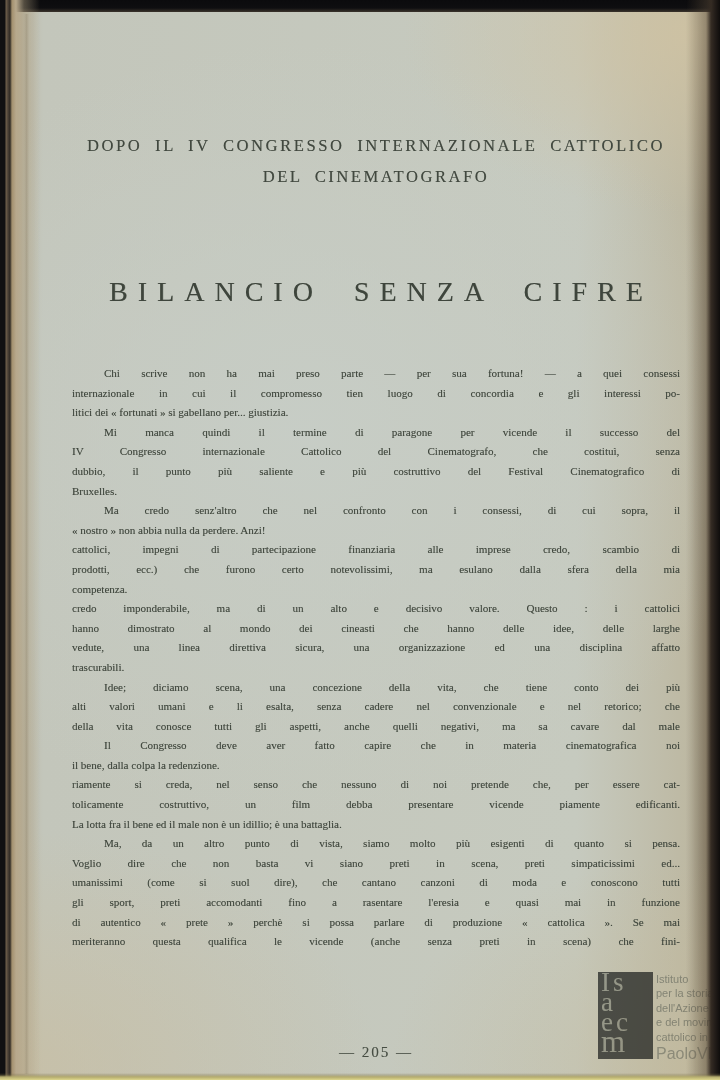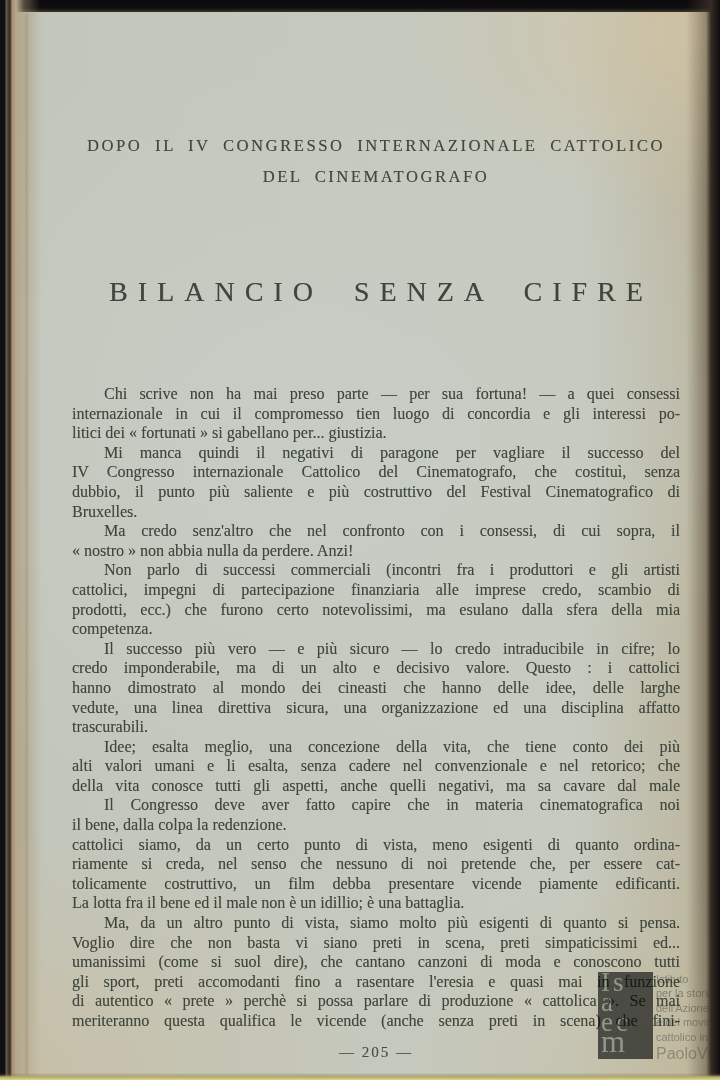"Chi scrive non ha mai" .body-text { font-size: 16px -> 11px; top: 384px -> 364px }
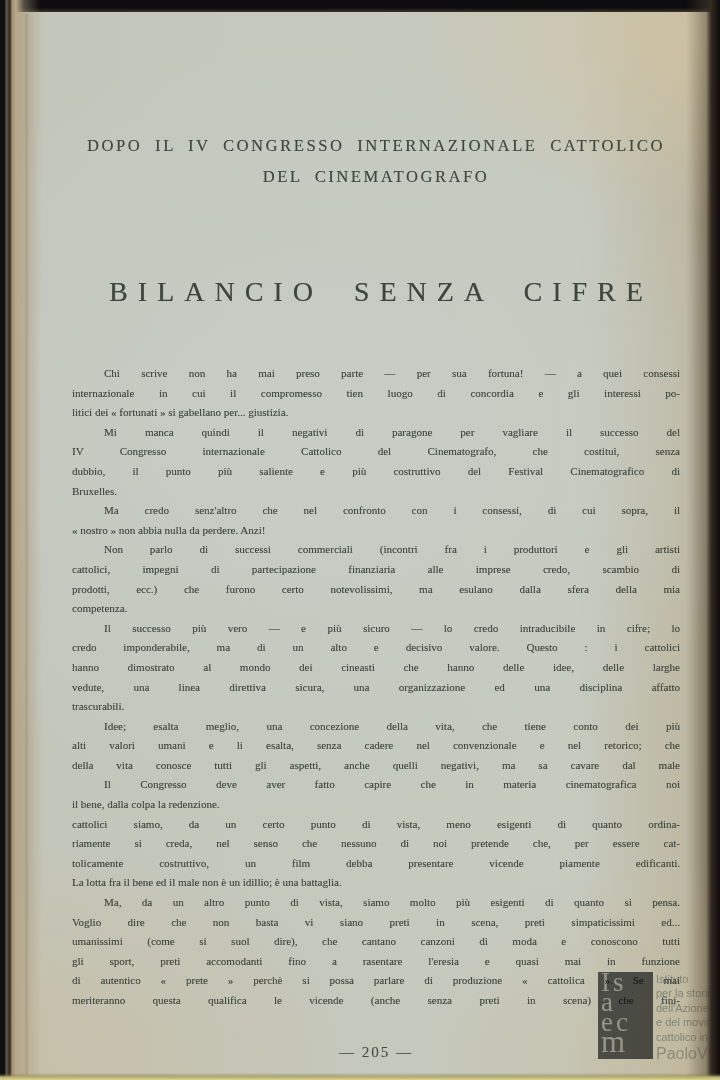"Mi manca quindi il negativi" div.ln { text: negativi di paragone per vagliare -> termine di paragone per vicende }
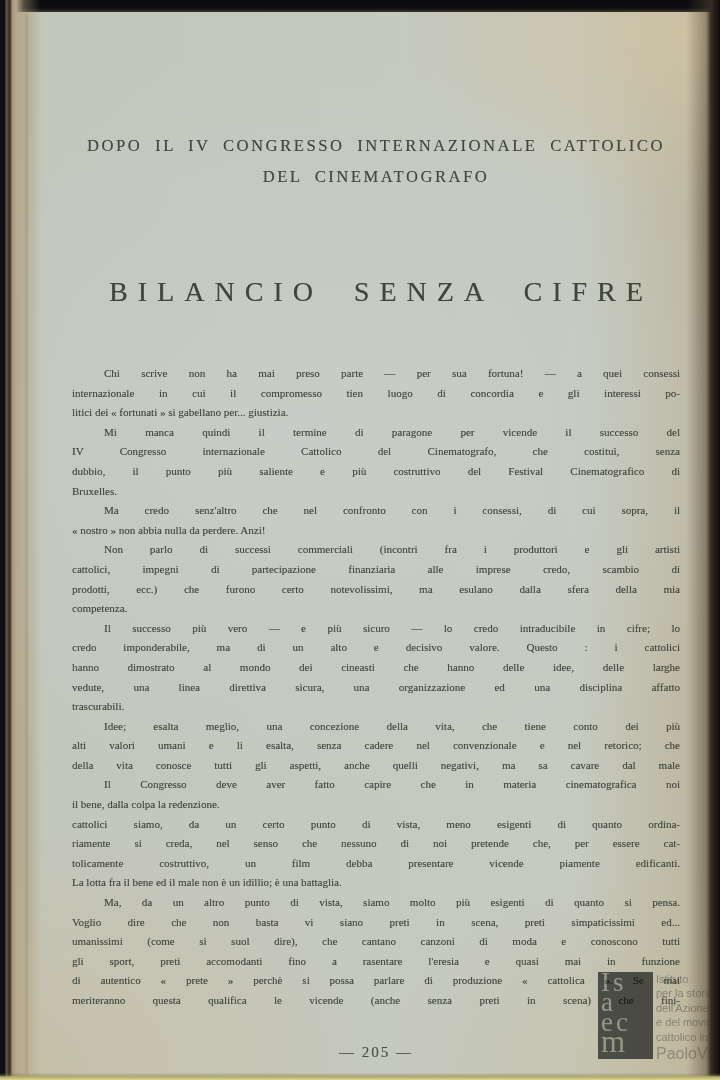"Non parlo di successi commerciali" div.ln { html: <div>Non parlo di successi commerciali (incontri fra i produttori e gli artisti</div> -> none }
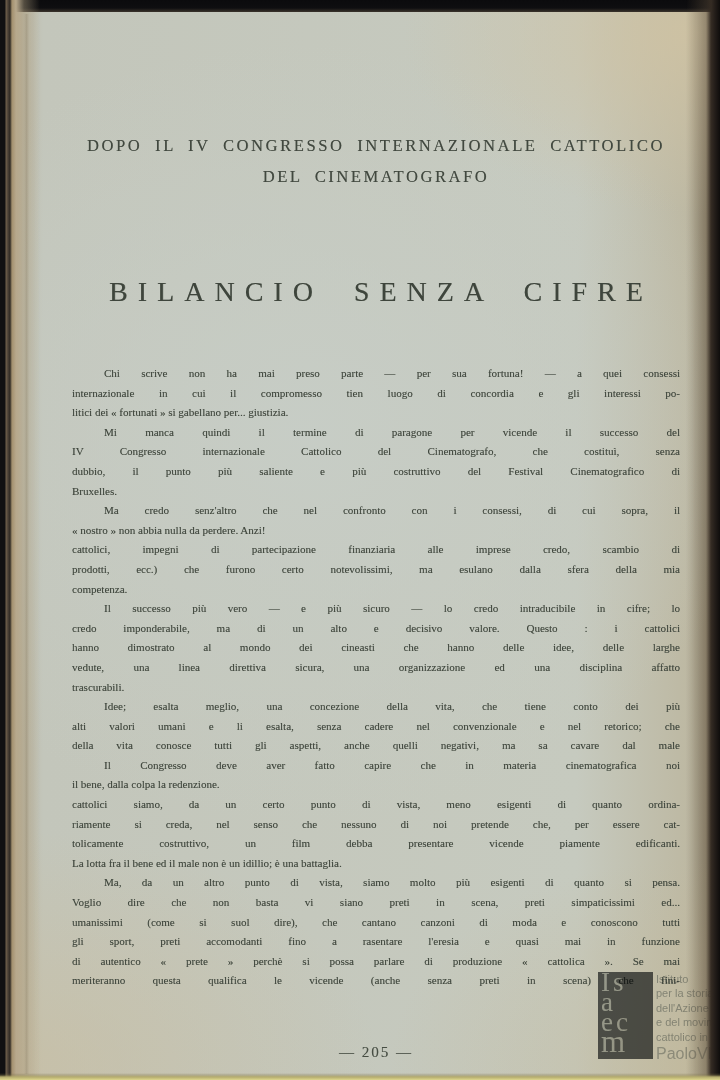"Il successo più vero —" div.ln { html: <div>Il successo più vero — e più sicuro — lo credo intraducibile in cifre; lo</div> -> none }
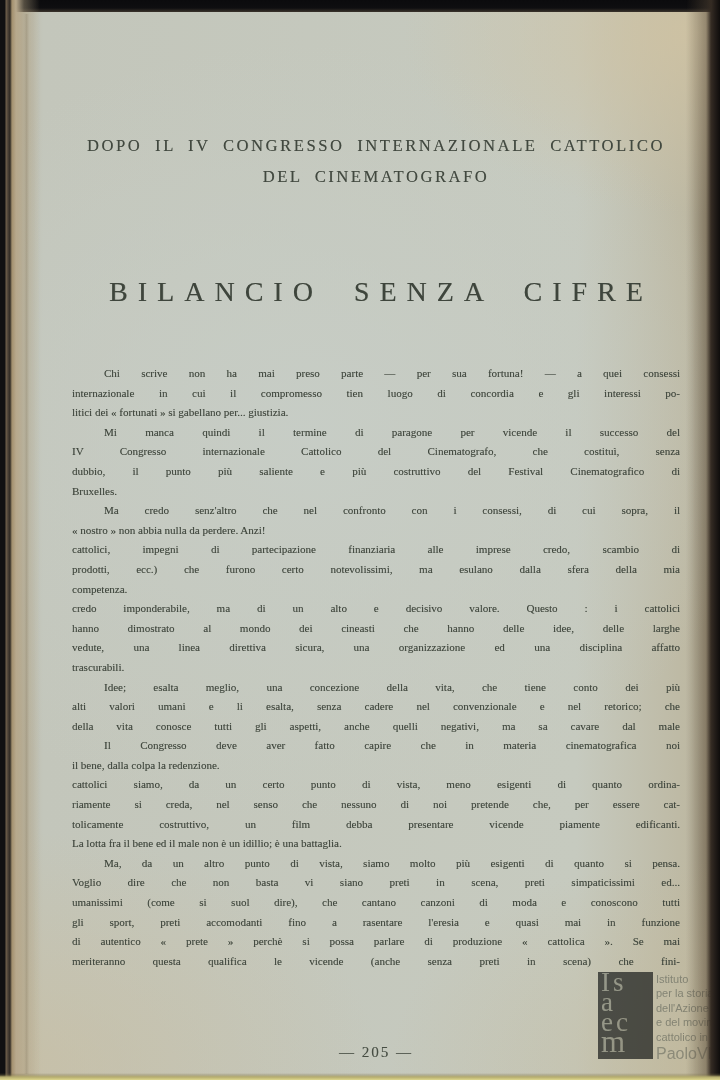"Idee; esalta meglio, una concezione" div.ln { text: esalta meglio -> diciamo scena }
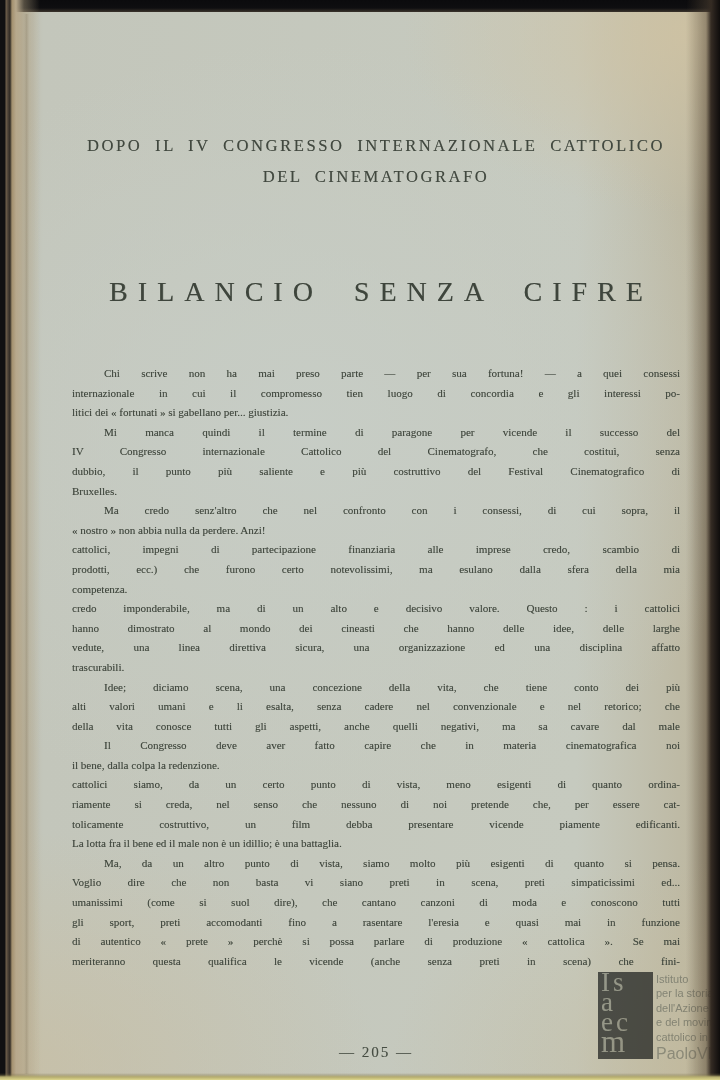"cattolici siamo, da un certo" div.ln { html: <div>cattolici siamo, da un certo punto di vista, meno esigenti di quanto ordina-</div> -> none }
